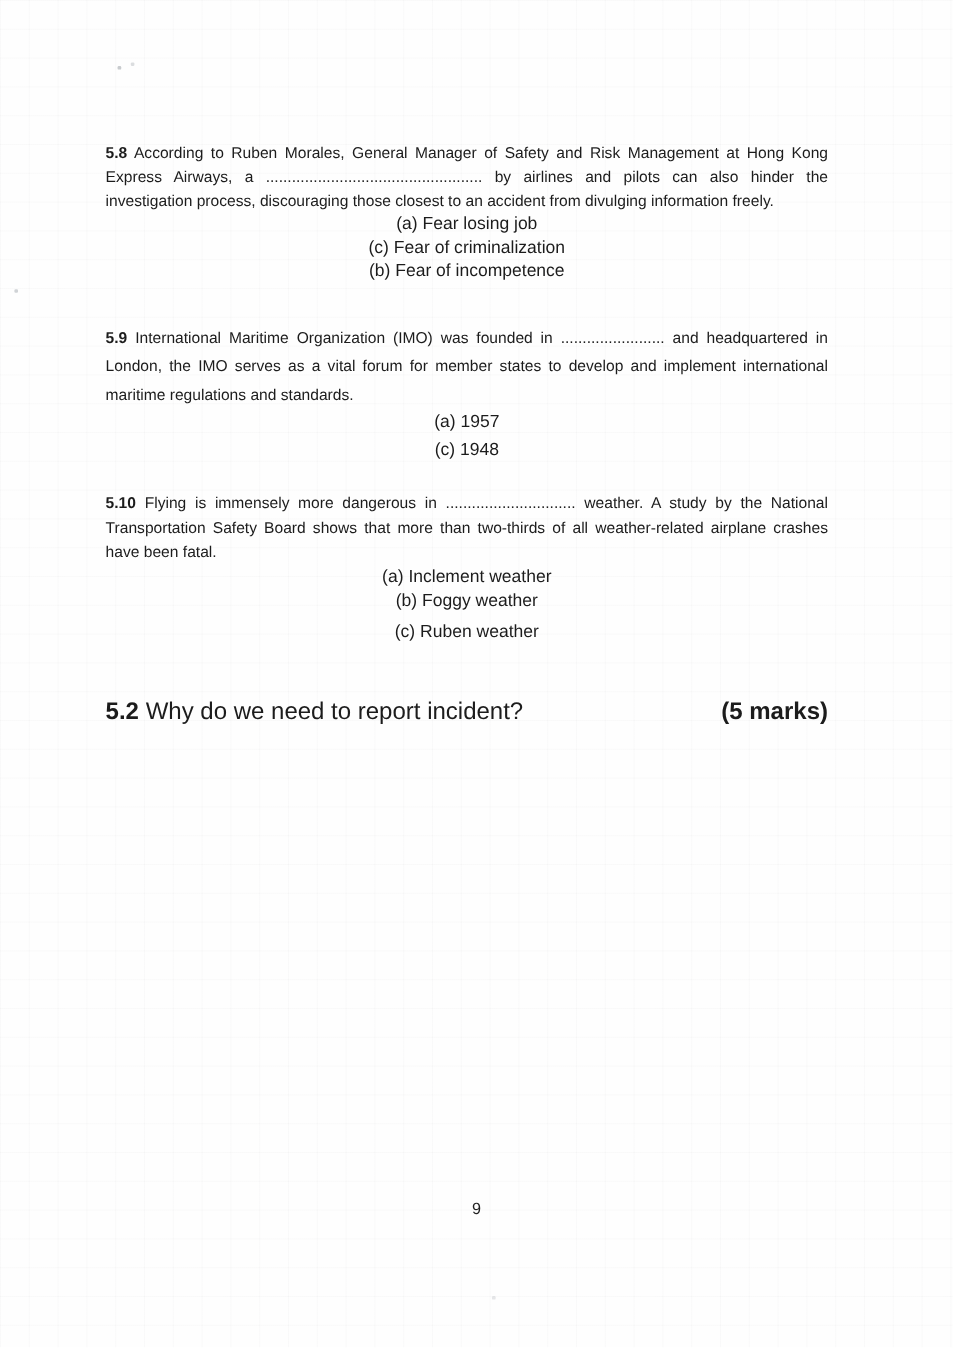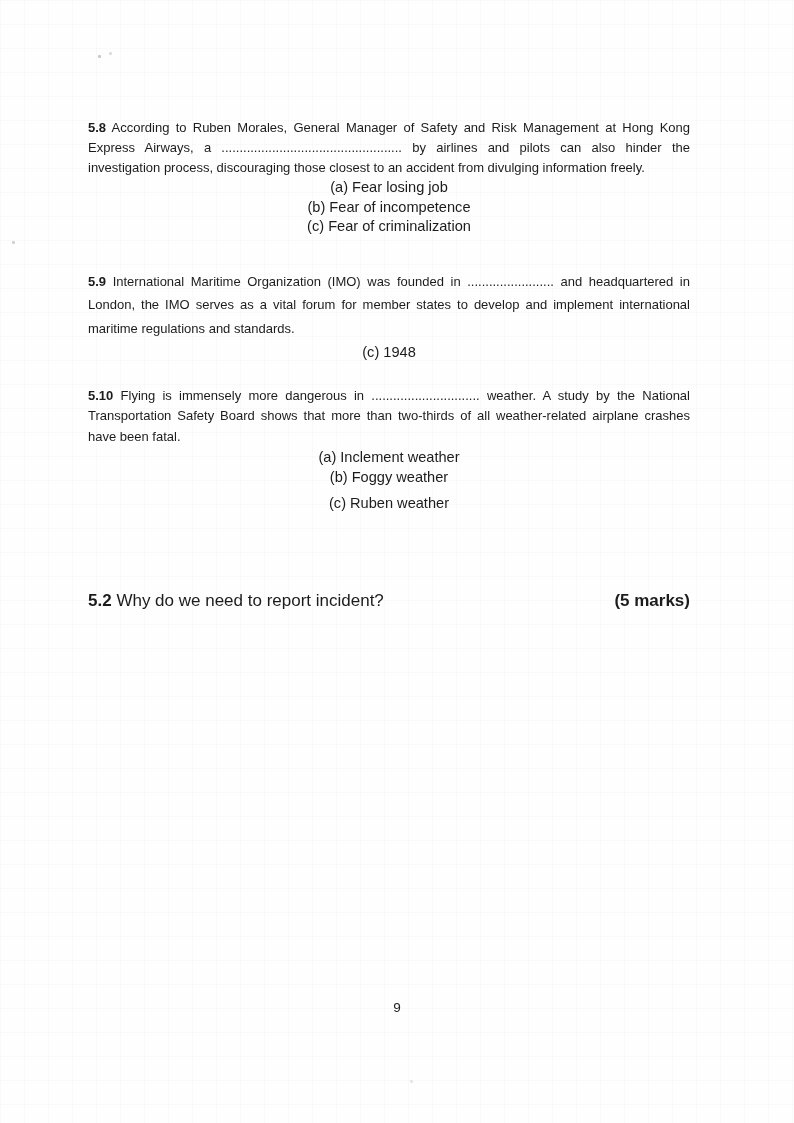"(b) Fear of incompetence" div.option { order: before "(c) Fear of criminalization" -> after "(c) Fear of criminalization" }
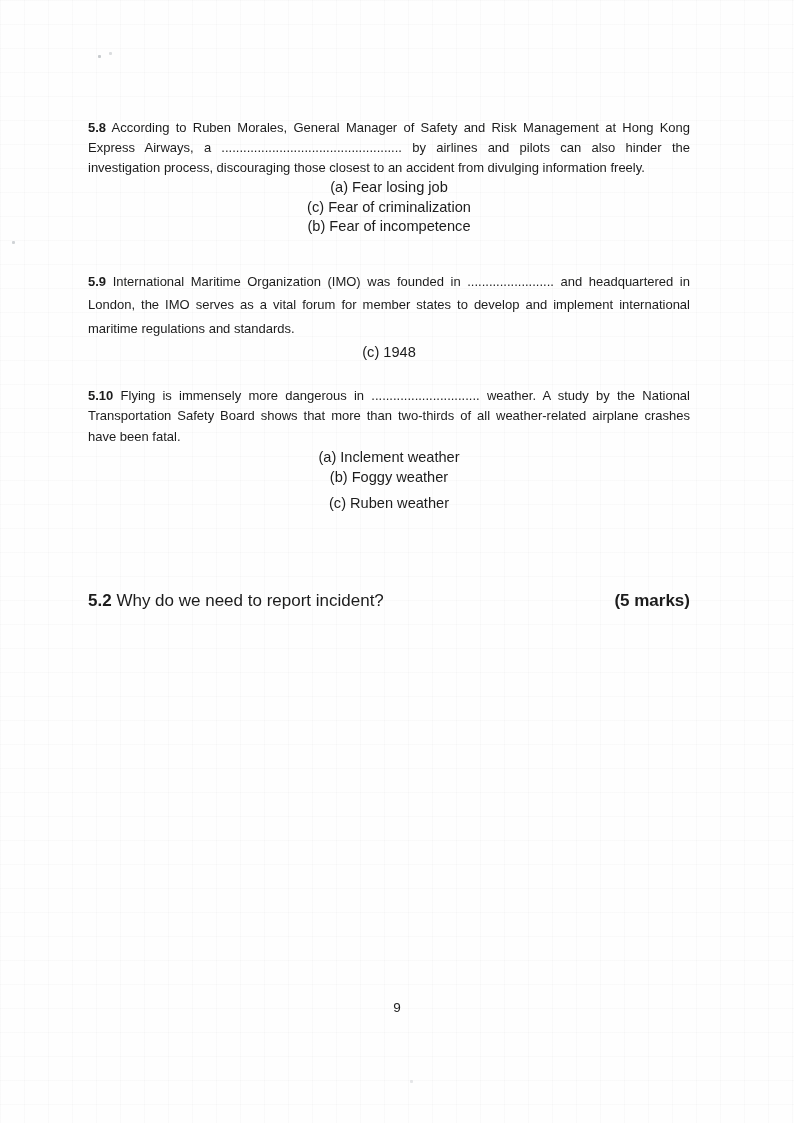"(a) 1957" div.option { html: none -> <div>(a) 1957</div> }
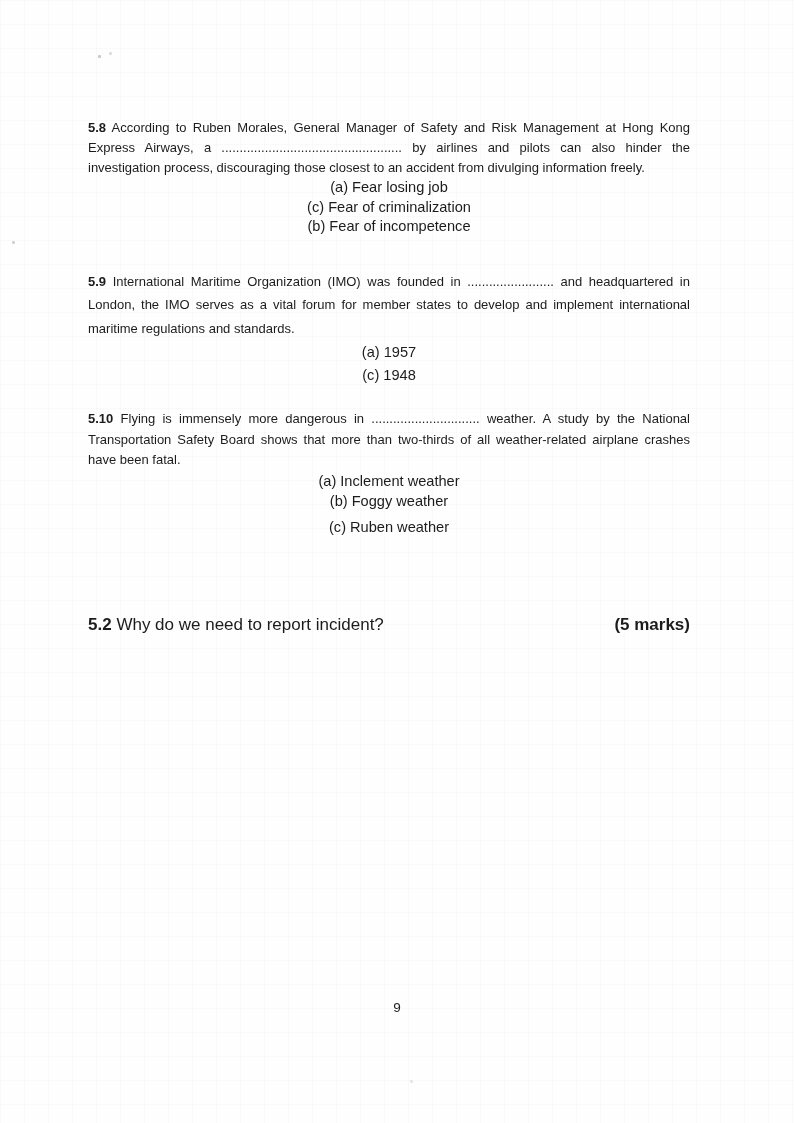"5.2 Why do we need" .q52-row { font-size: 17px -> 20px; margin-top: 78px -> 46px }
